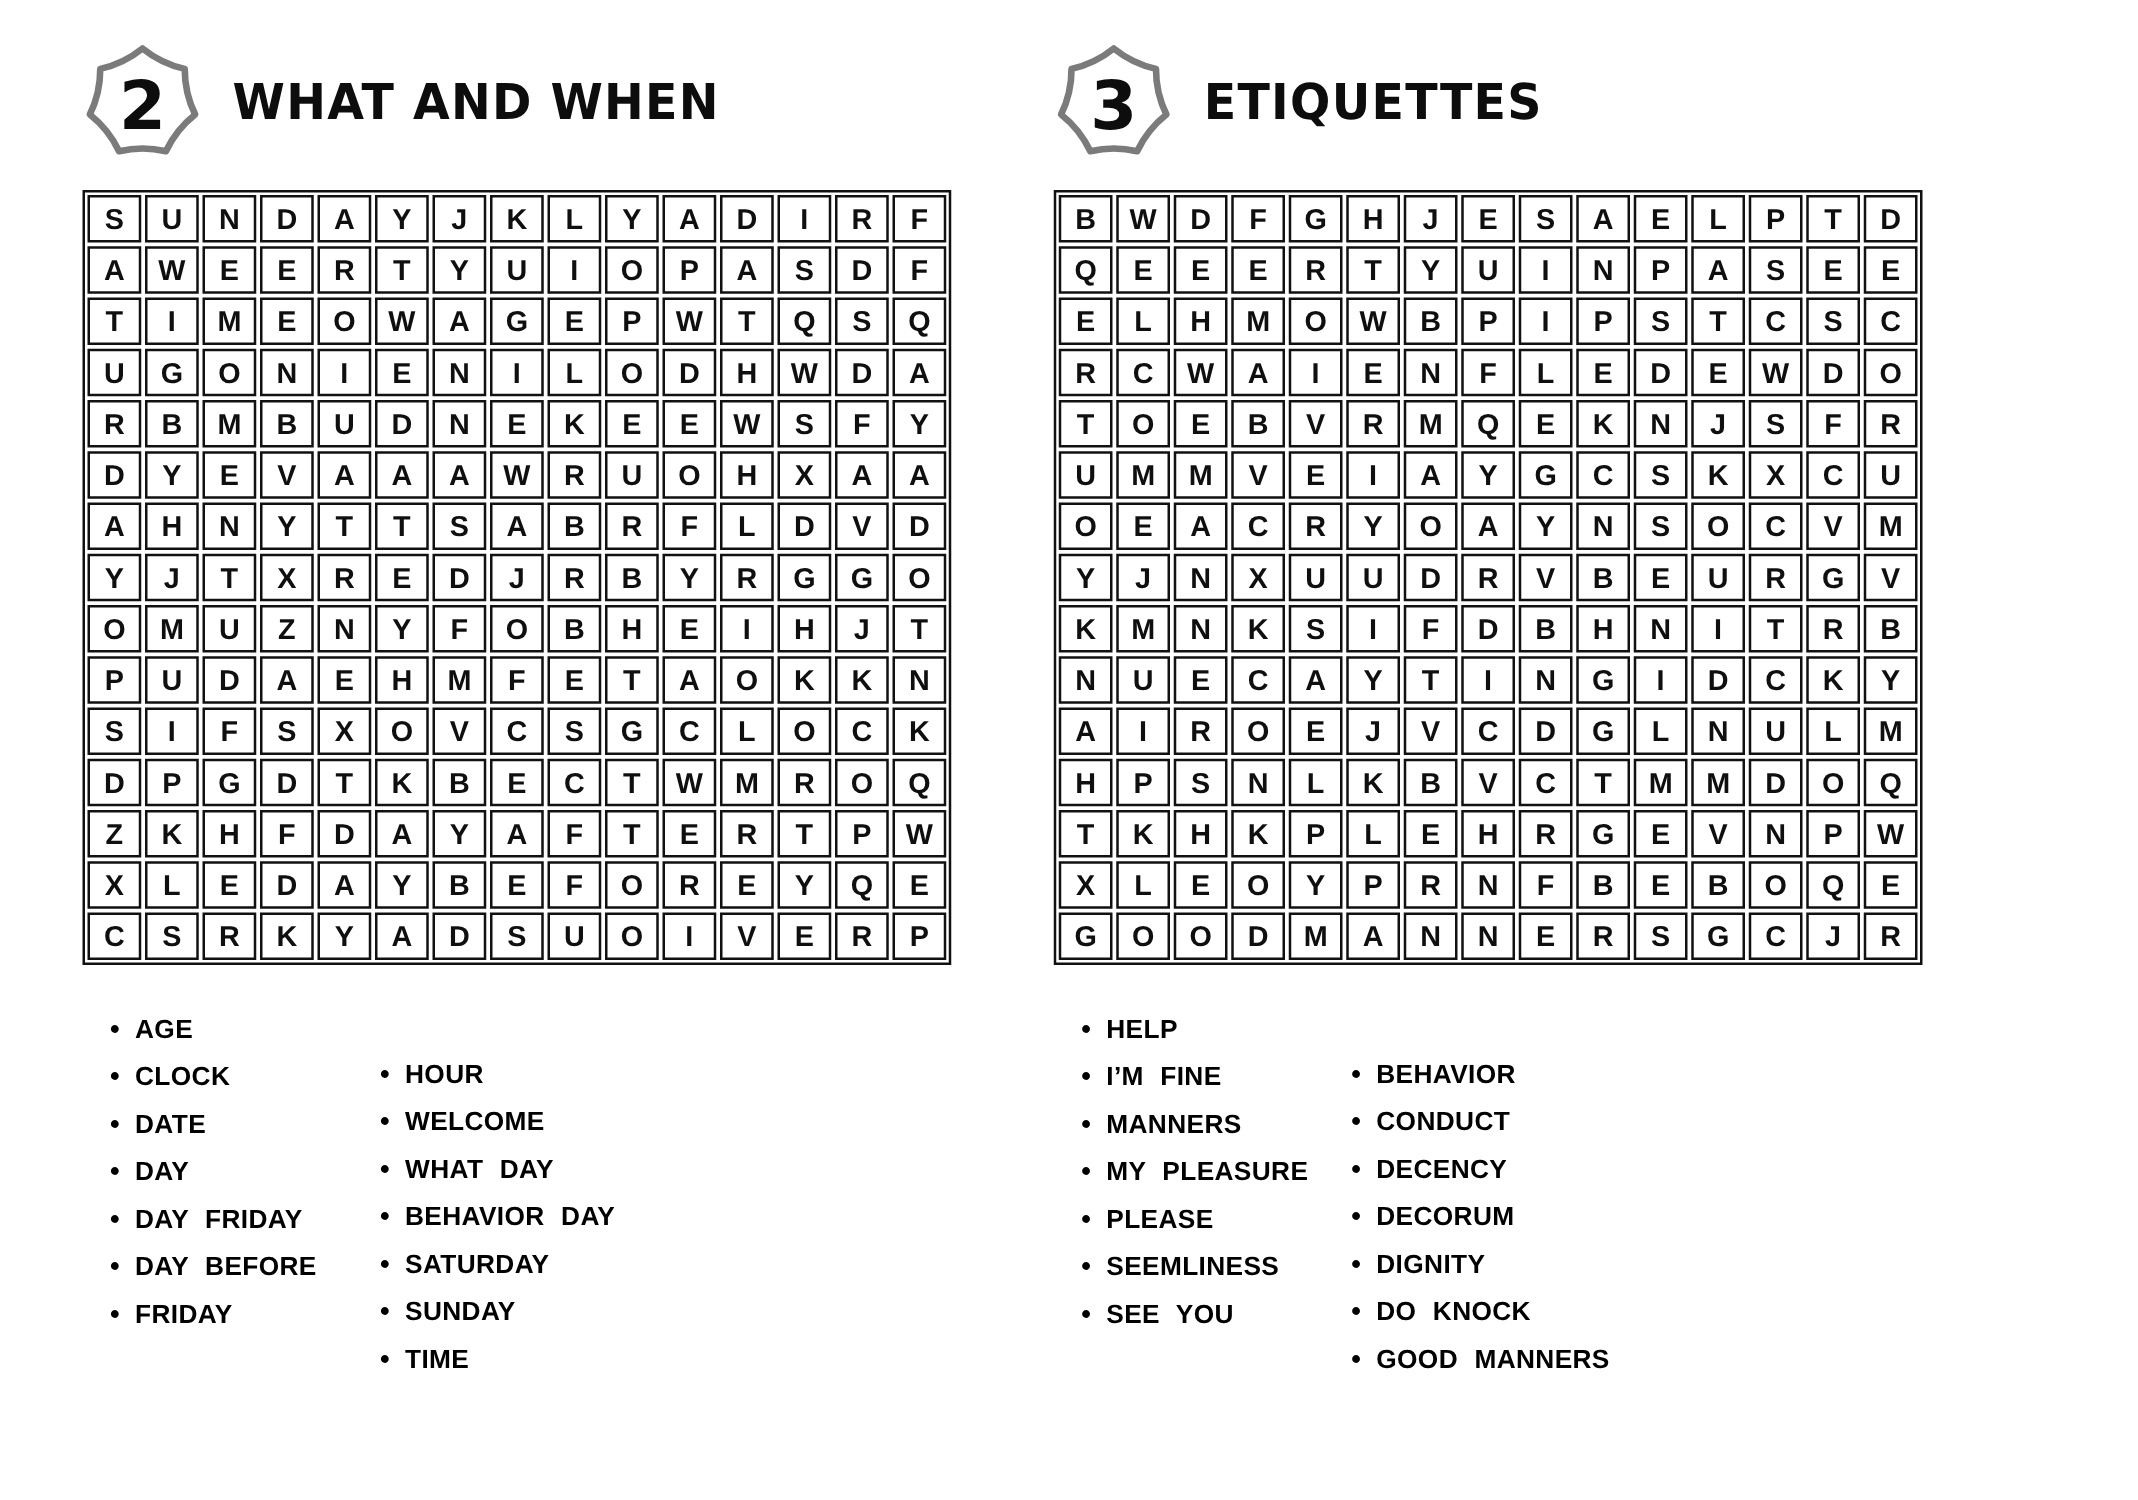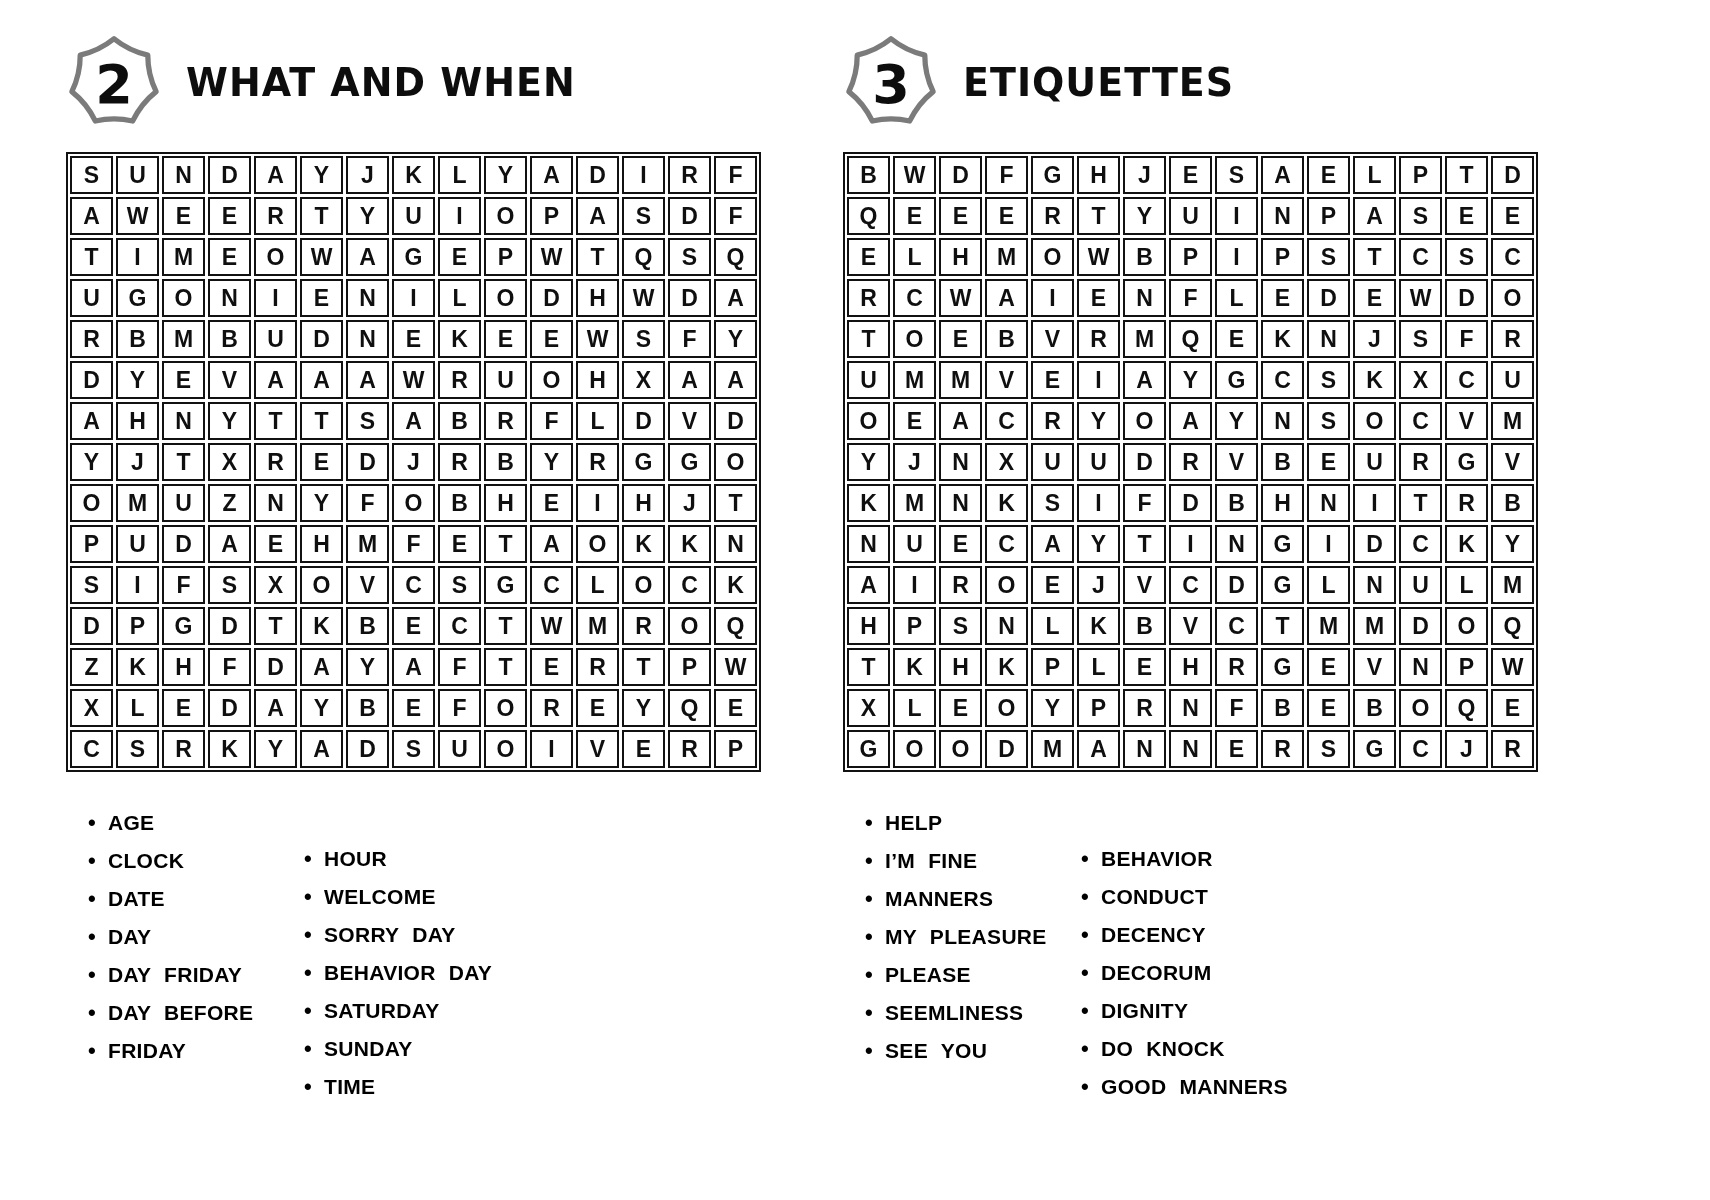"SORRY DAY" li { text: SORRY -> WHAT }
